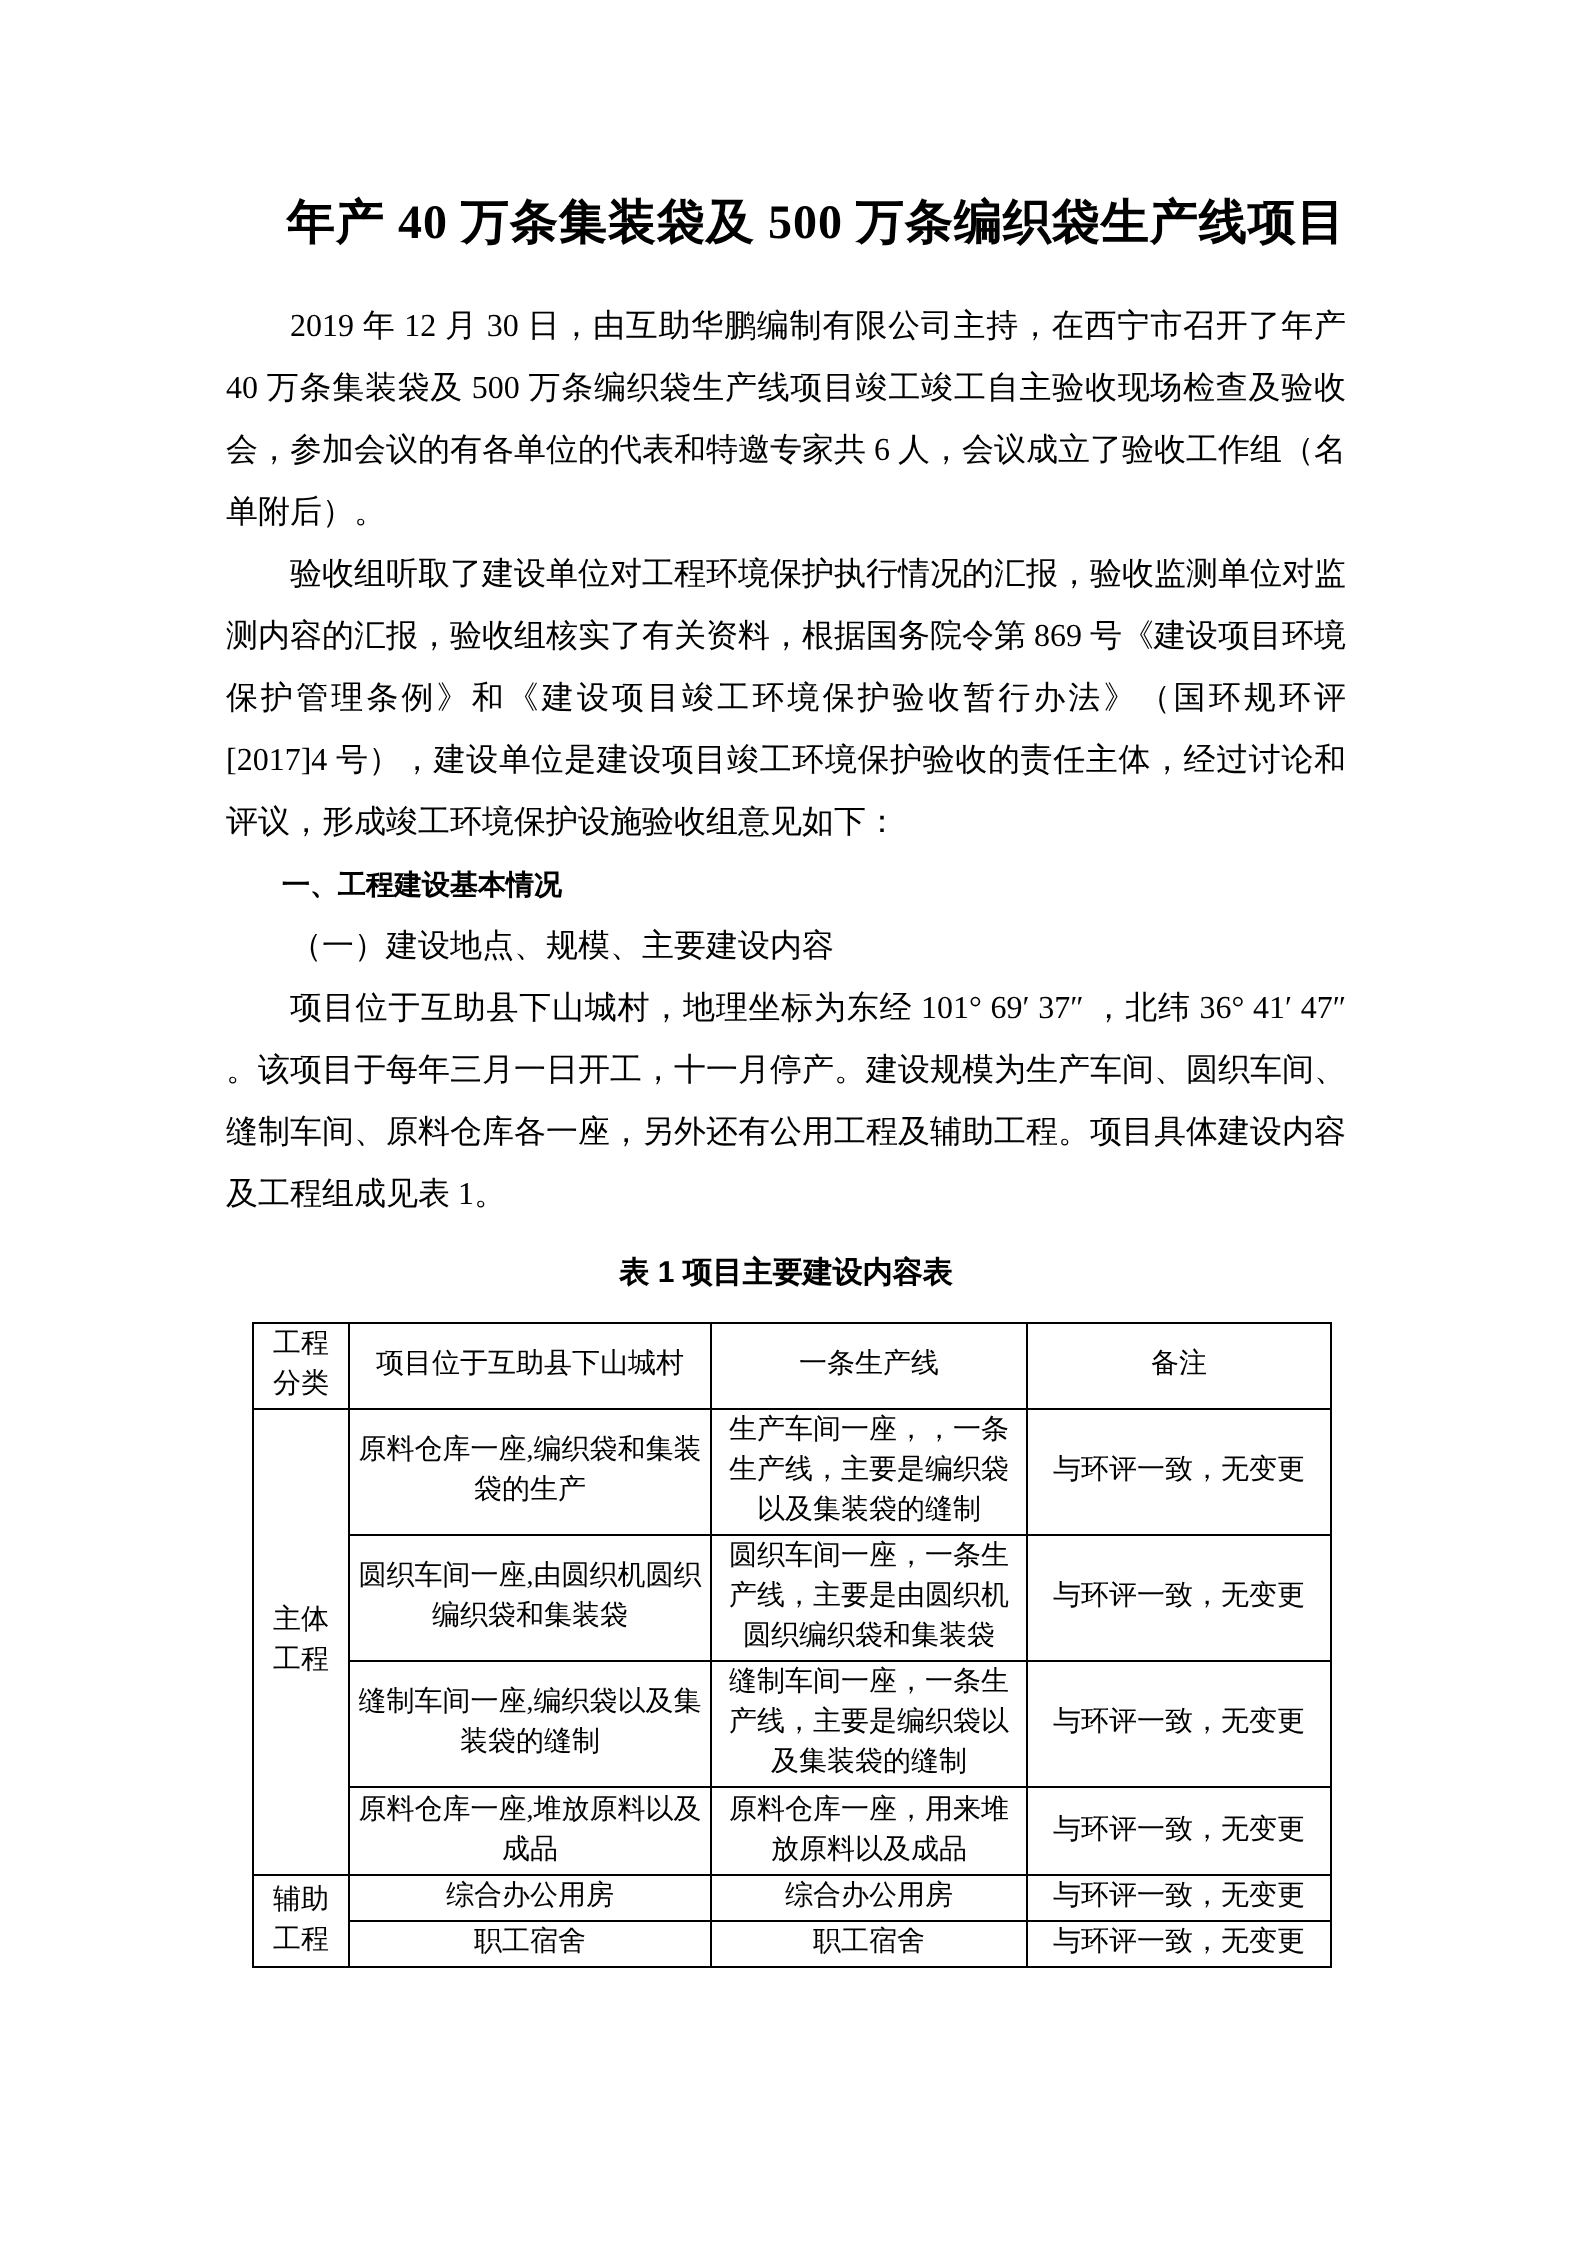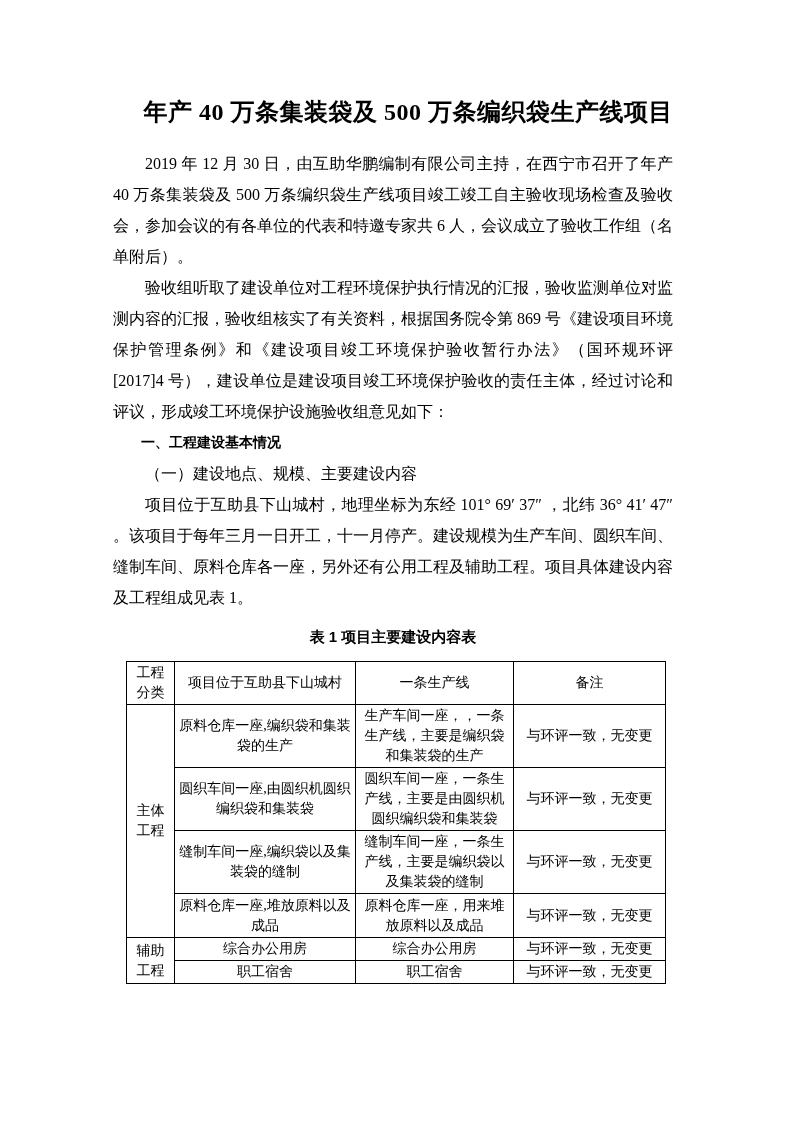"生产车间一座，，一条生产线，主要是编织袋和集装袋的生产" td { text: 和集装袋的生产 -> 以及集装袋的缝制 }
